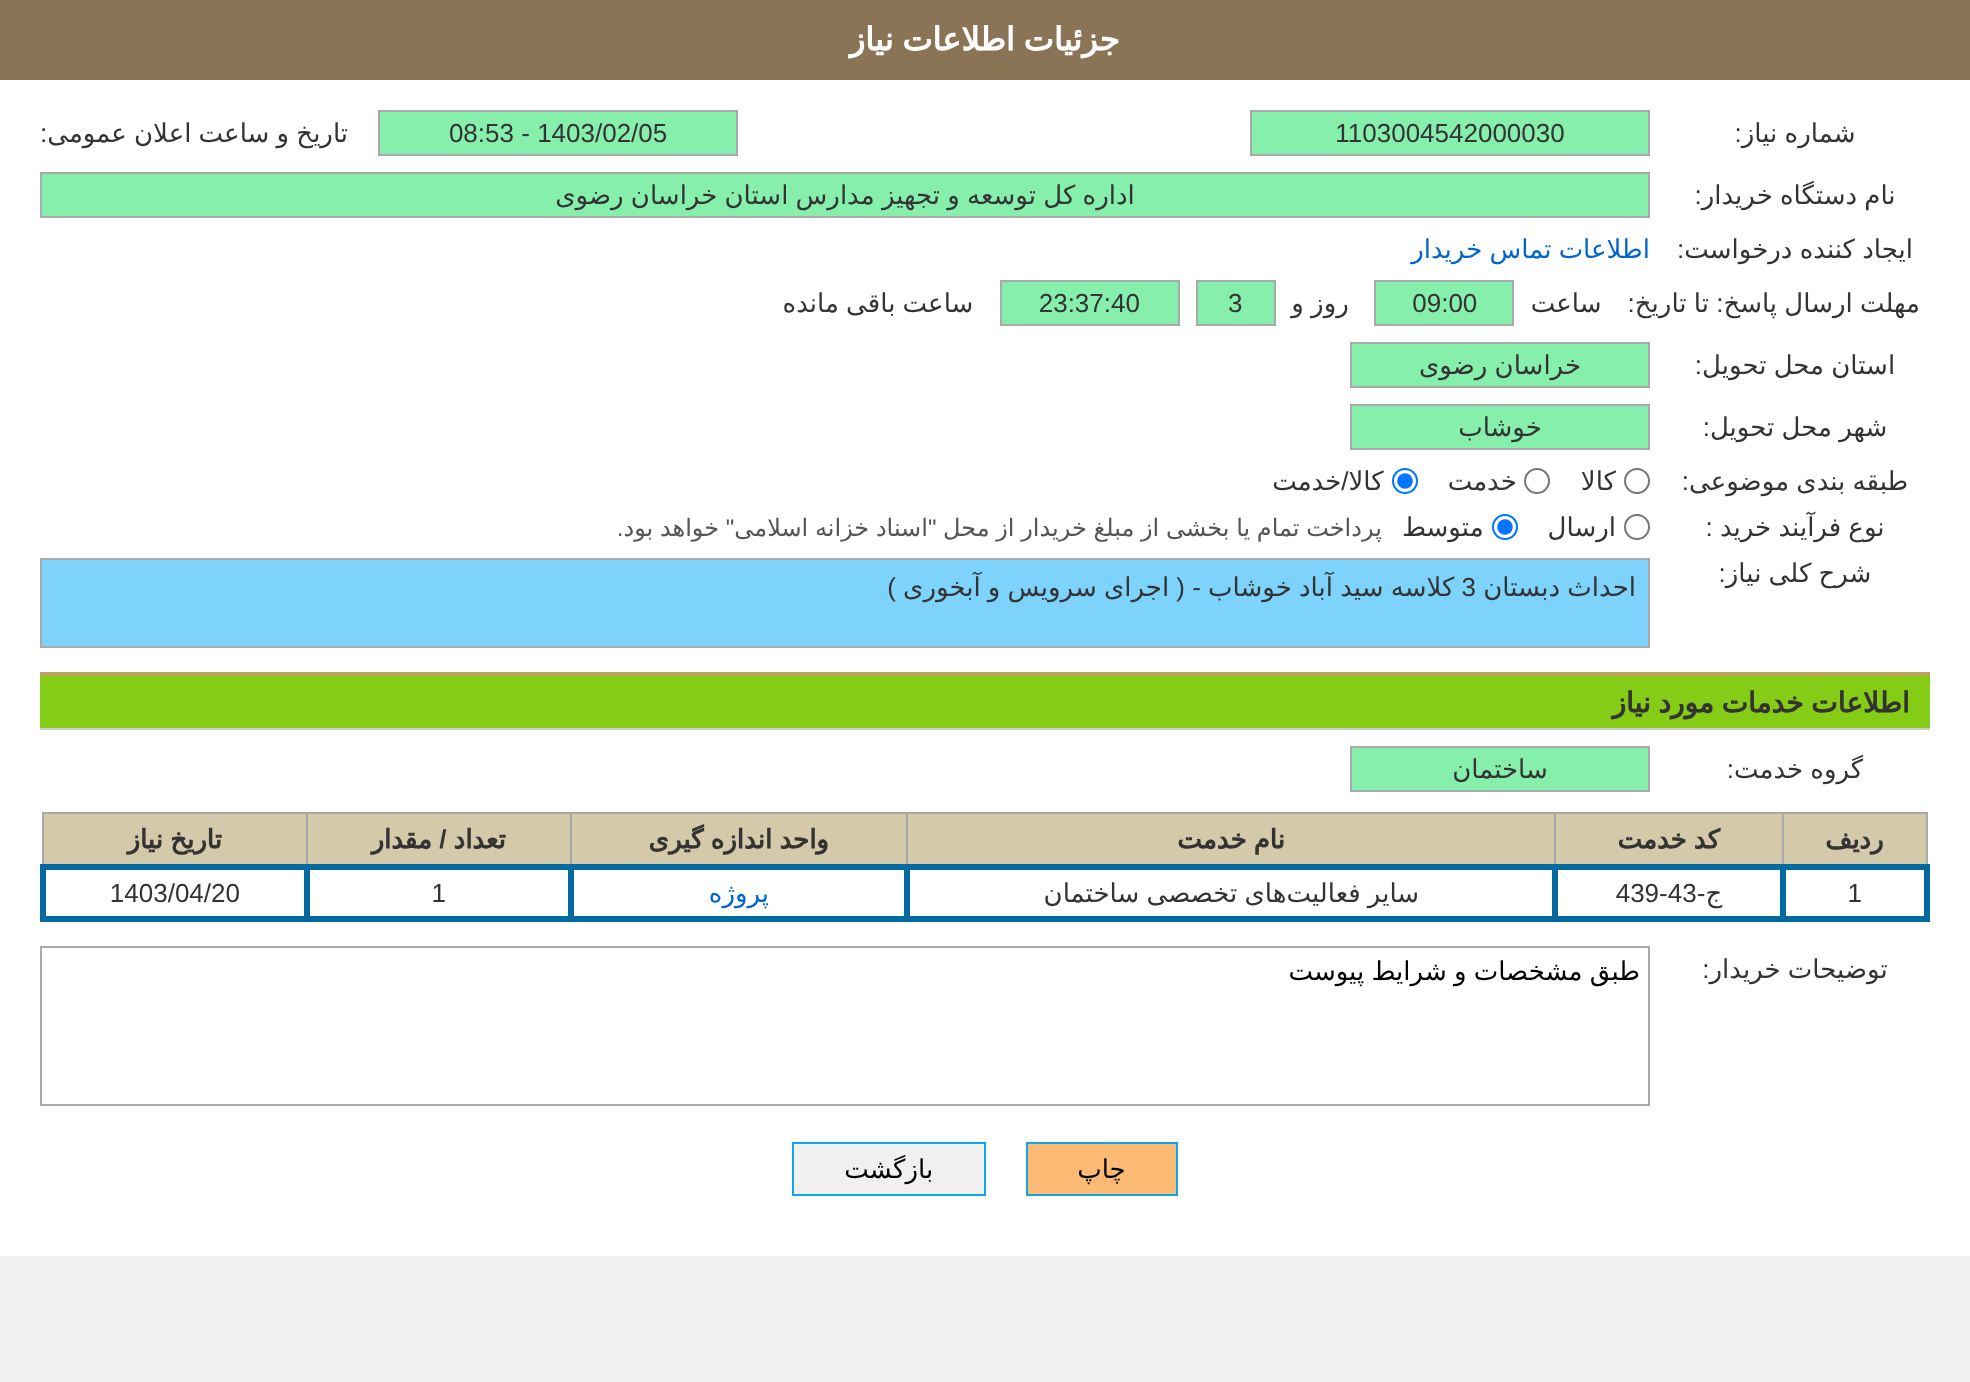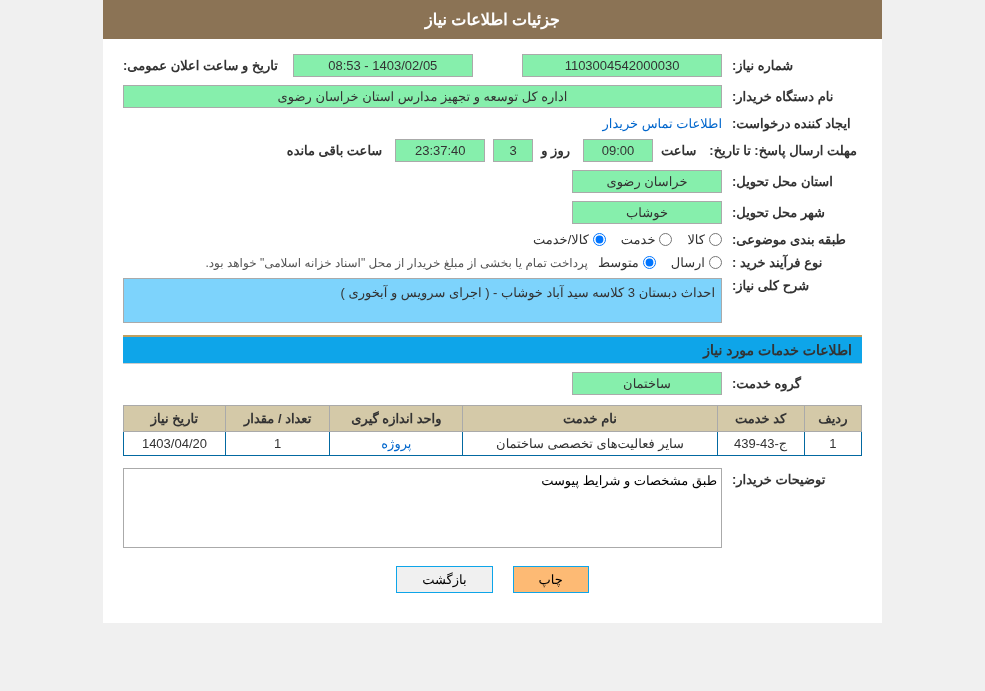"جزئیات اطلاعات نیاز" .page-container { width: 779px -> 985px }
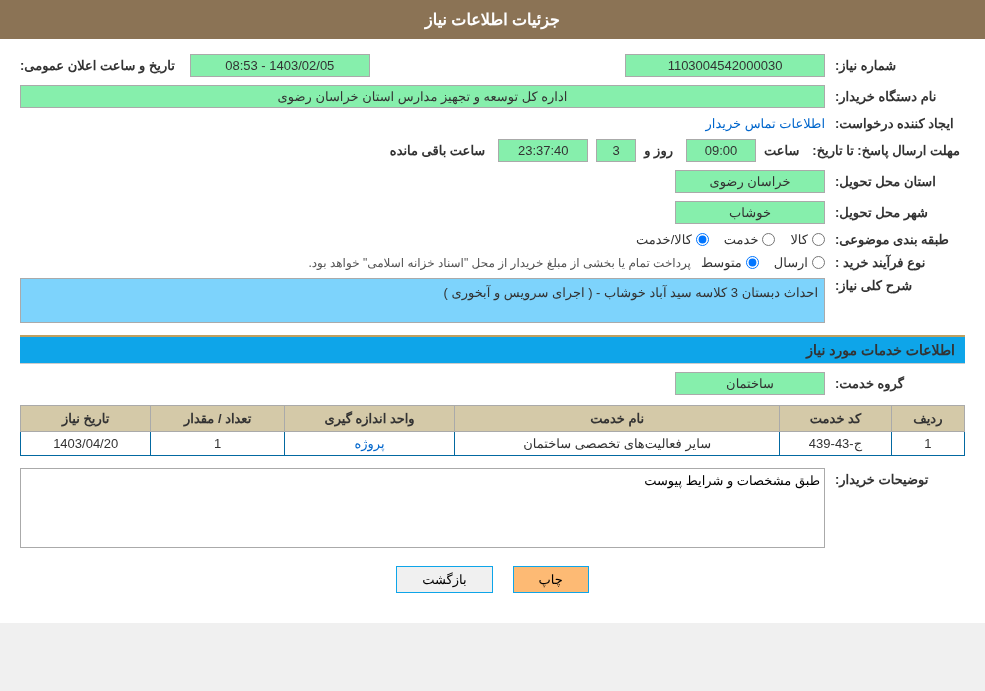"تاریخ و ساعت اعلان عمومی:" .label { font-weight: bold -> normal; text-align: left -> center }
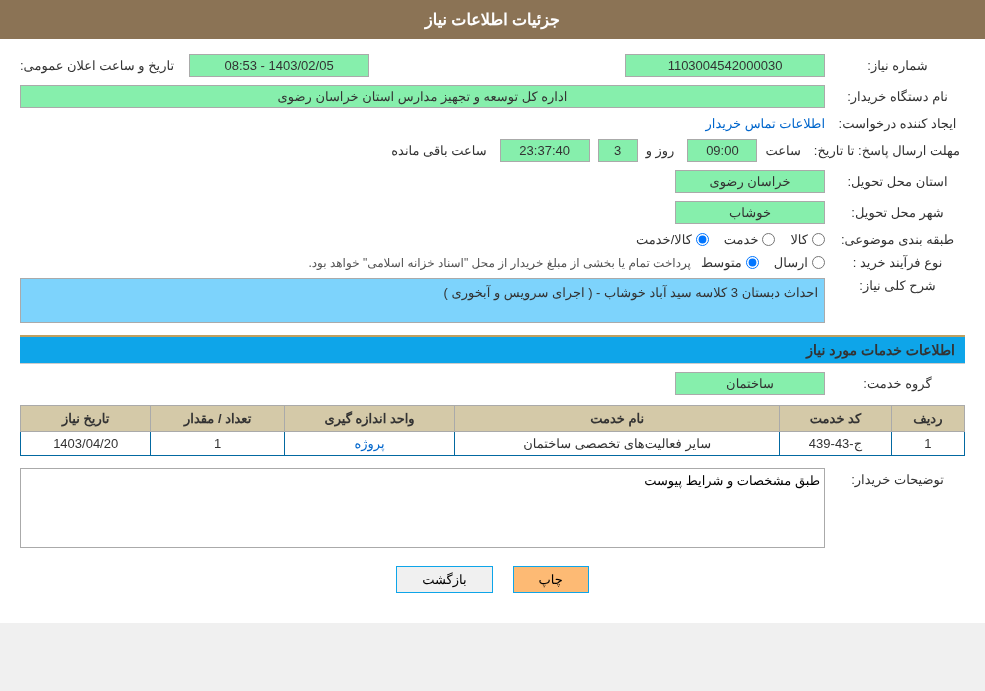"اطلاعات خدمات مورد نیاز" .section-title { background: #0ea5e9 -> #84cc16 }
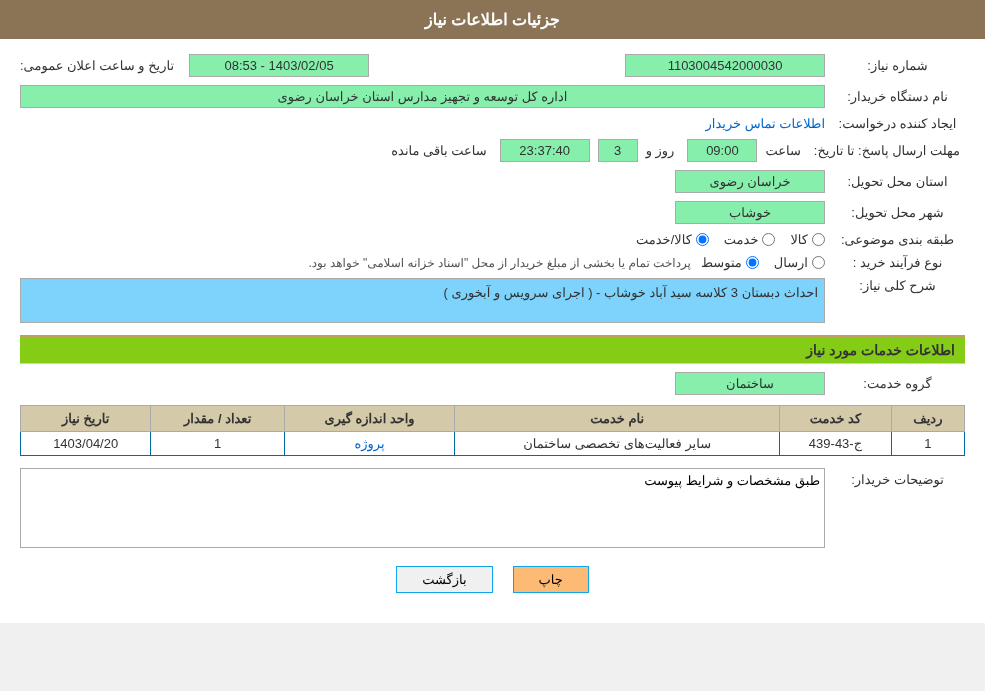"1403/04/20" table td { border: 1px solid #0369a1 -> 3px solid #0369a1 }
